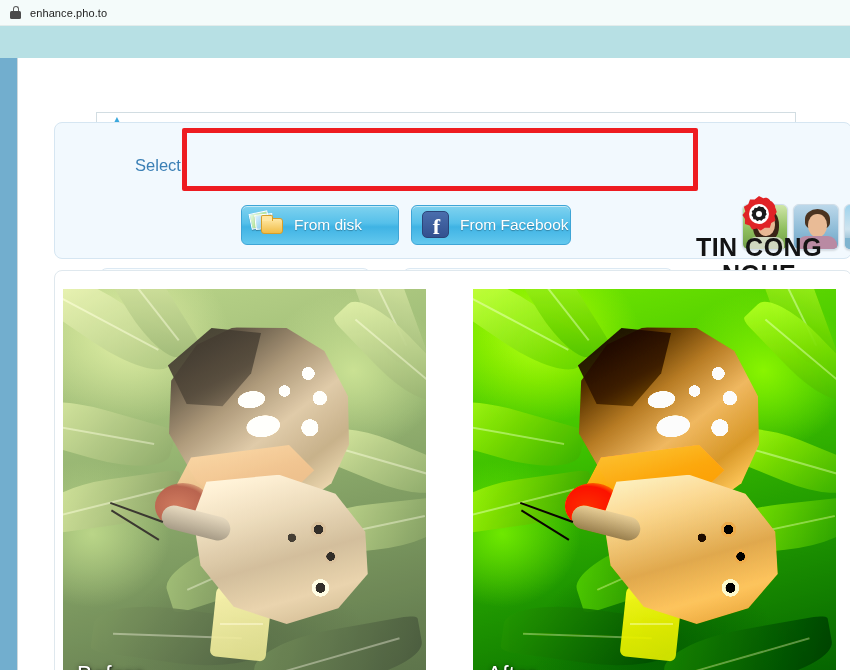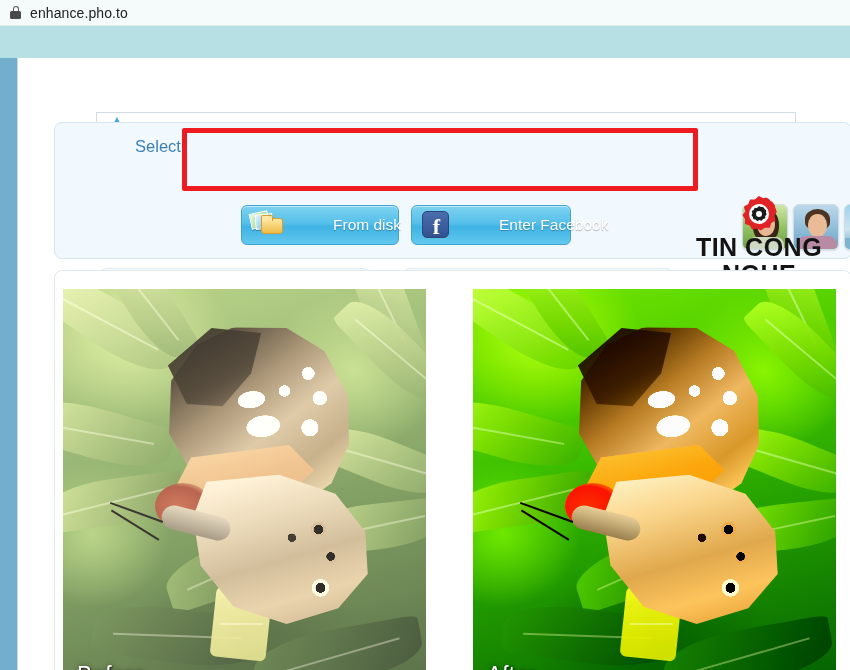"enhance.pho.to" #url-text { font-size: 14px -> 11px }
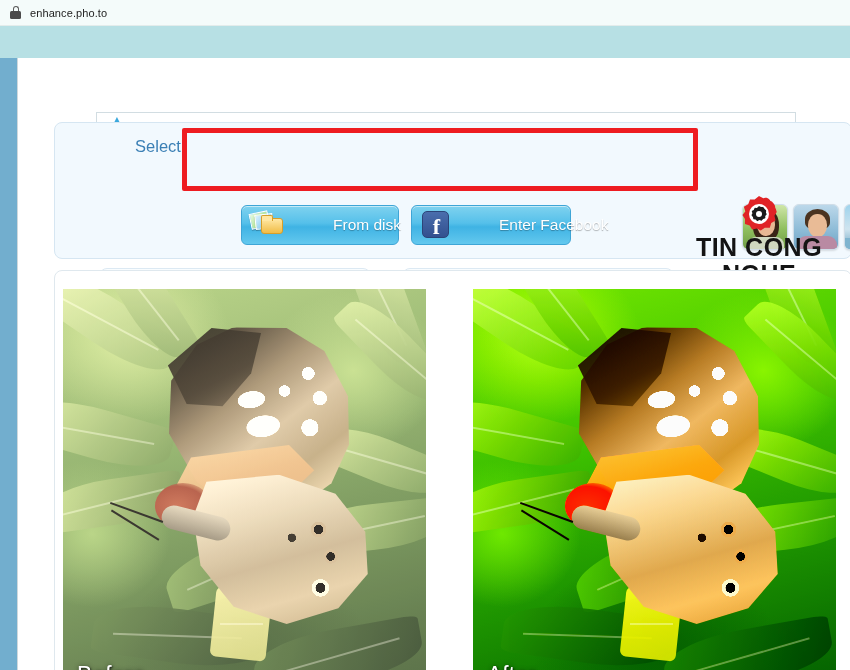"Select" #select-photo-label { top: 12px -> 31px }
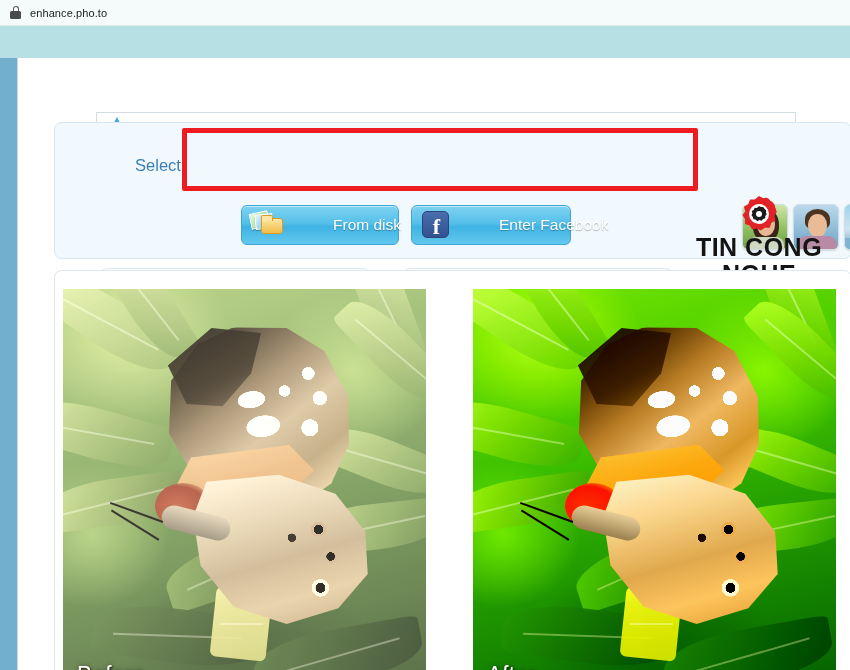"From disk" .pbtn { gap: 39px -> none }
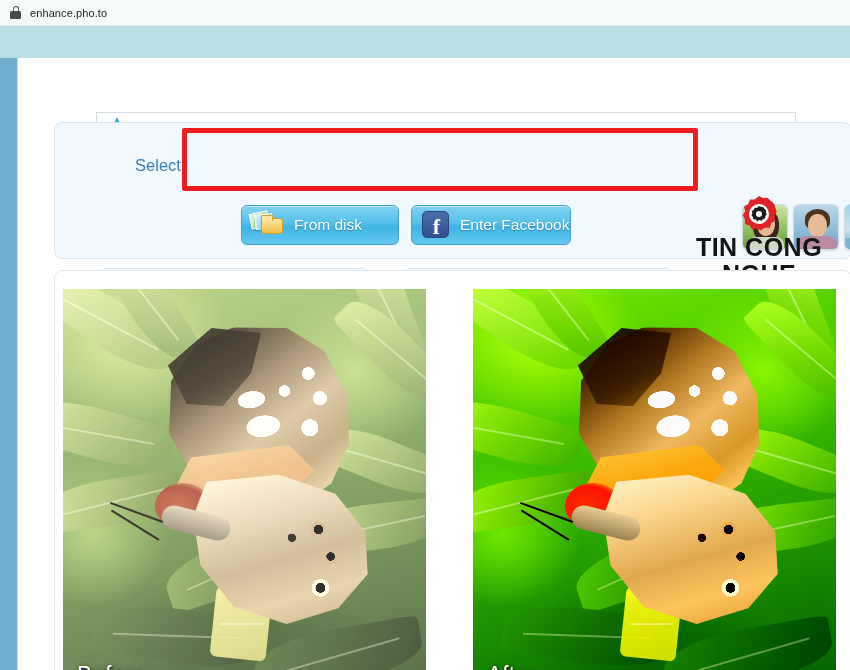"Enter Facebook" span.label { text: Enter -> From }
